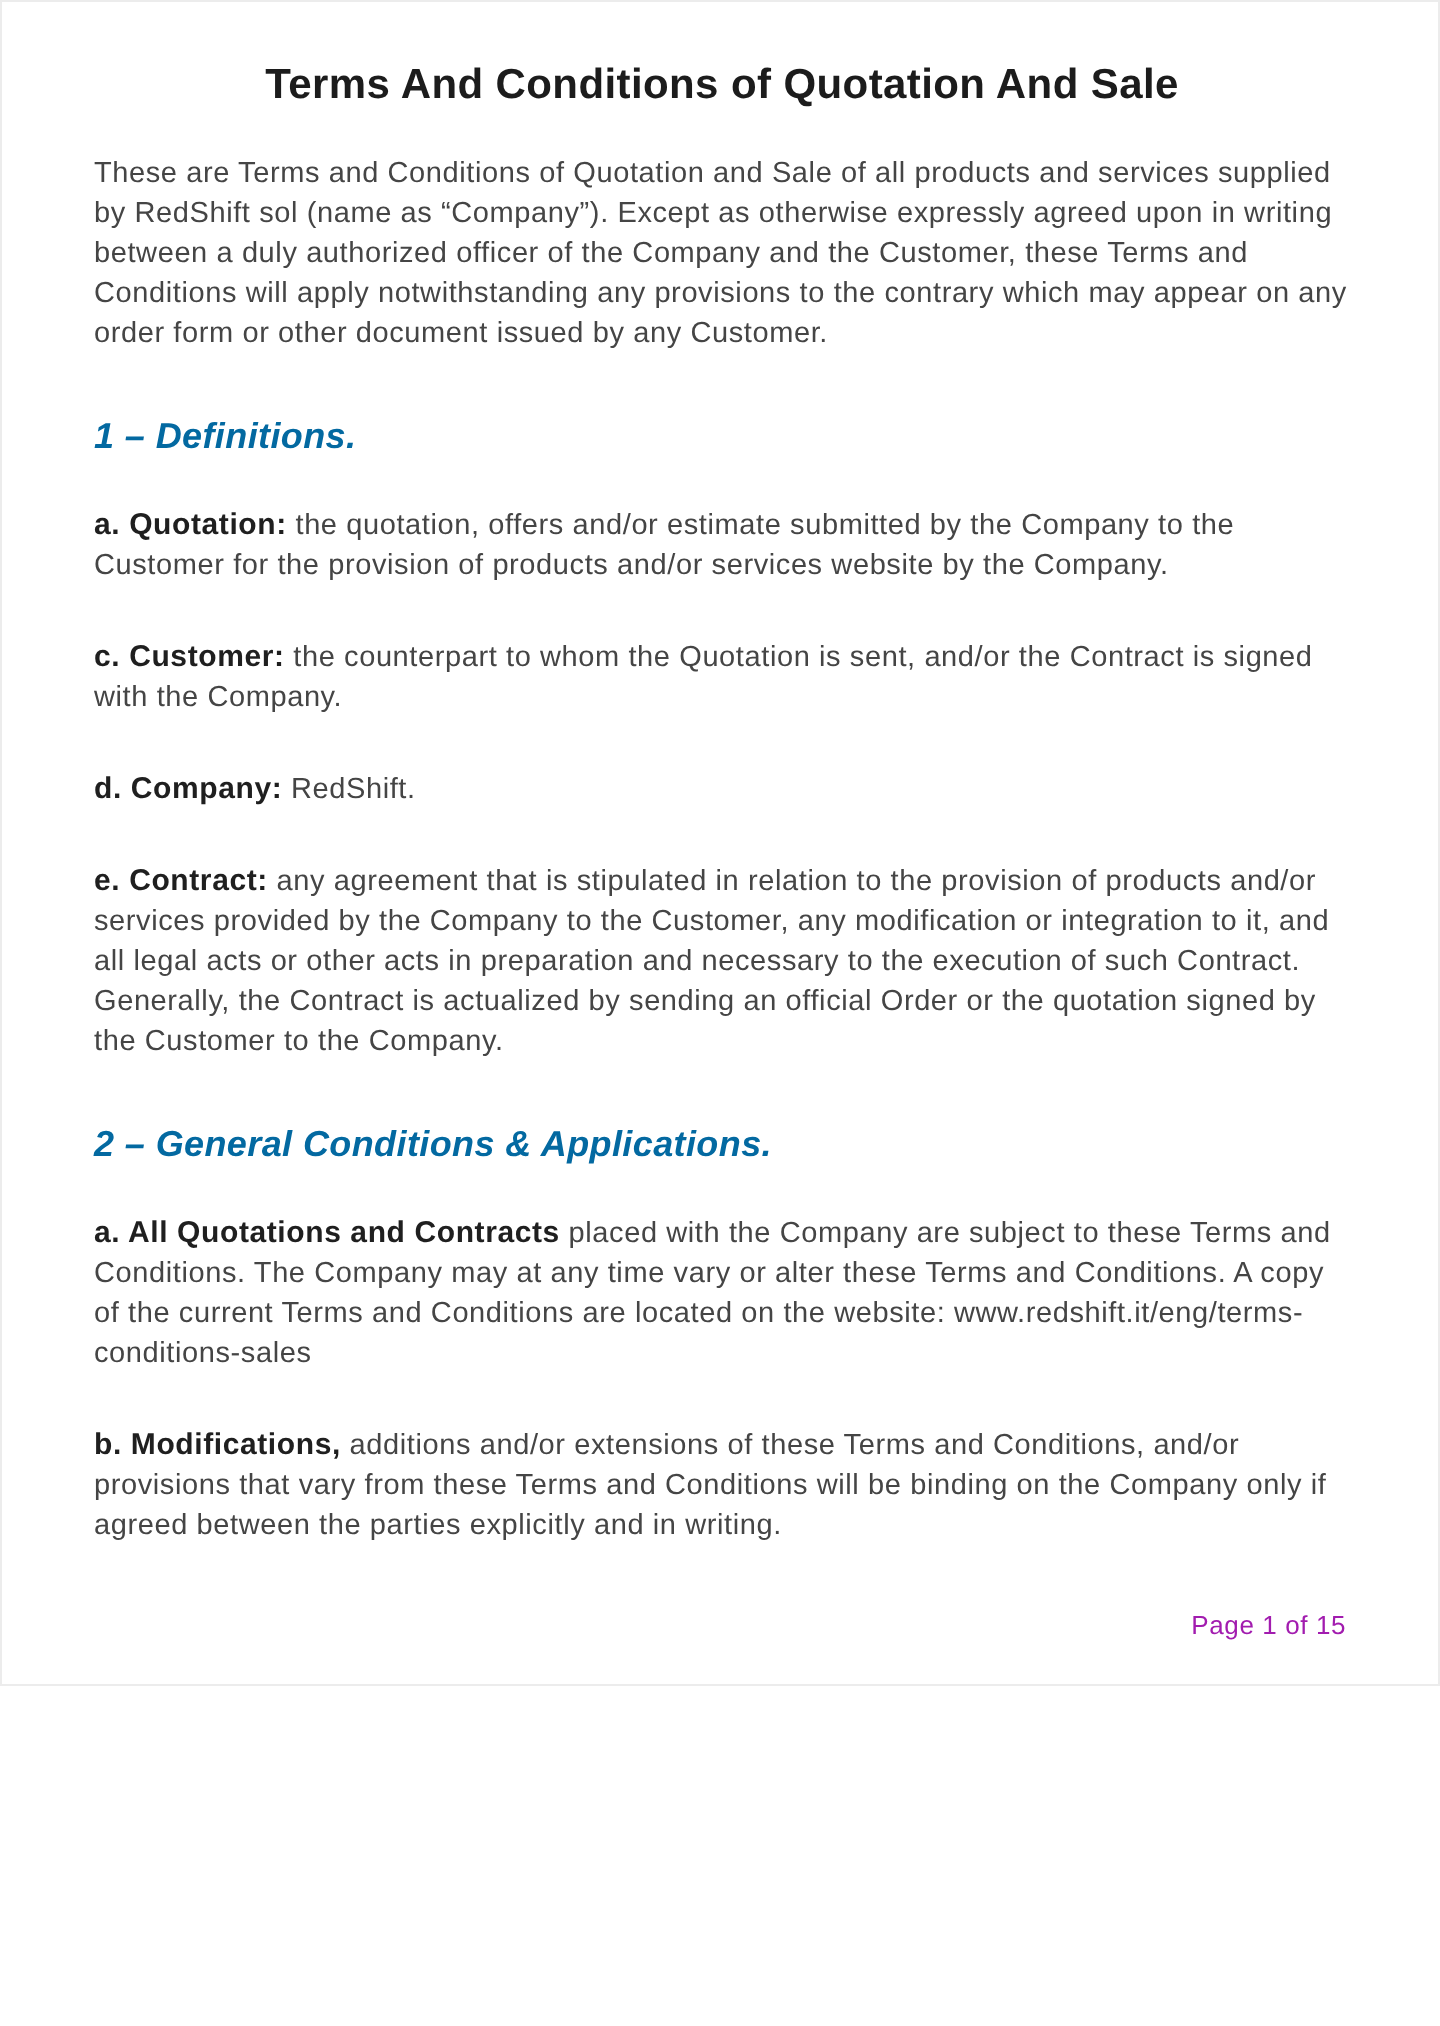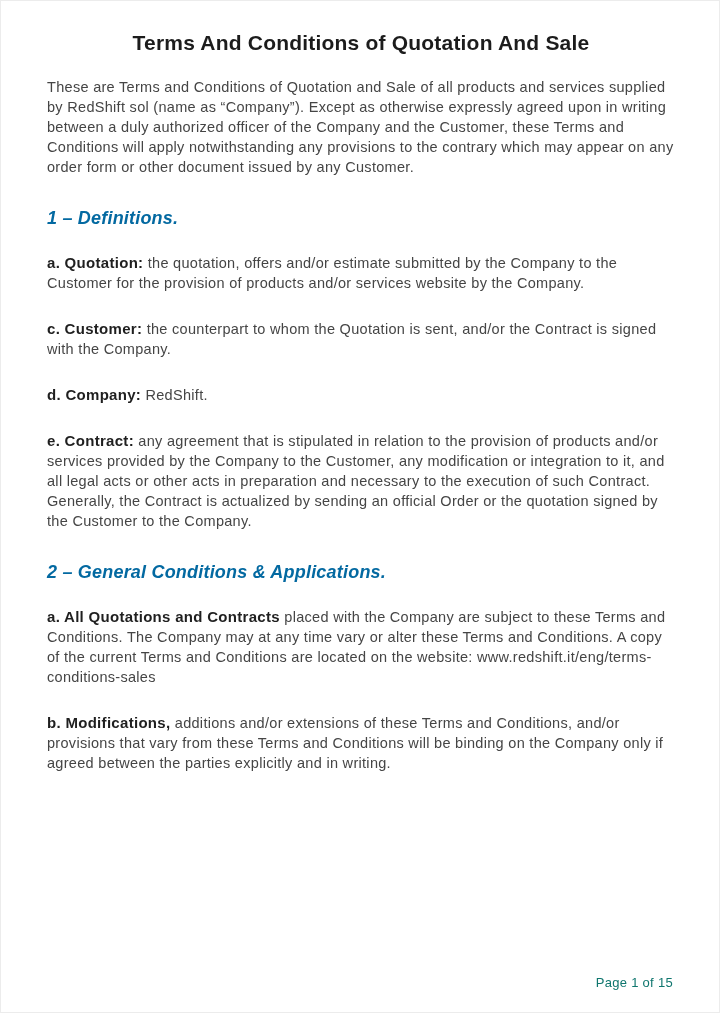"Terms And Conditions of Quotation" .page { height: 1013px -> 843px }
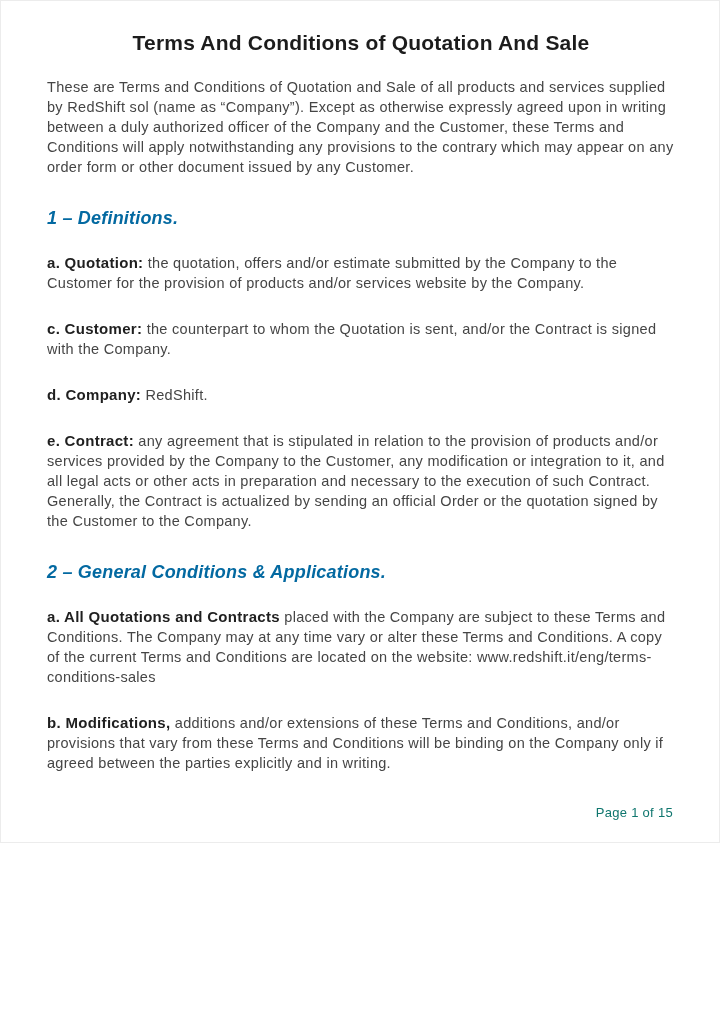"Page 1 of 15" .footer { color: #0f766e -> #a21caf }
